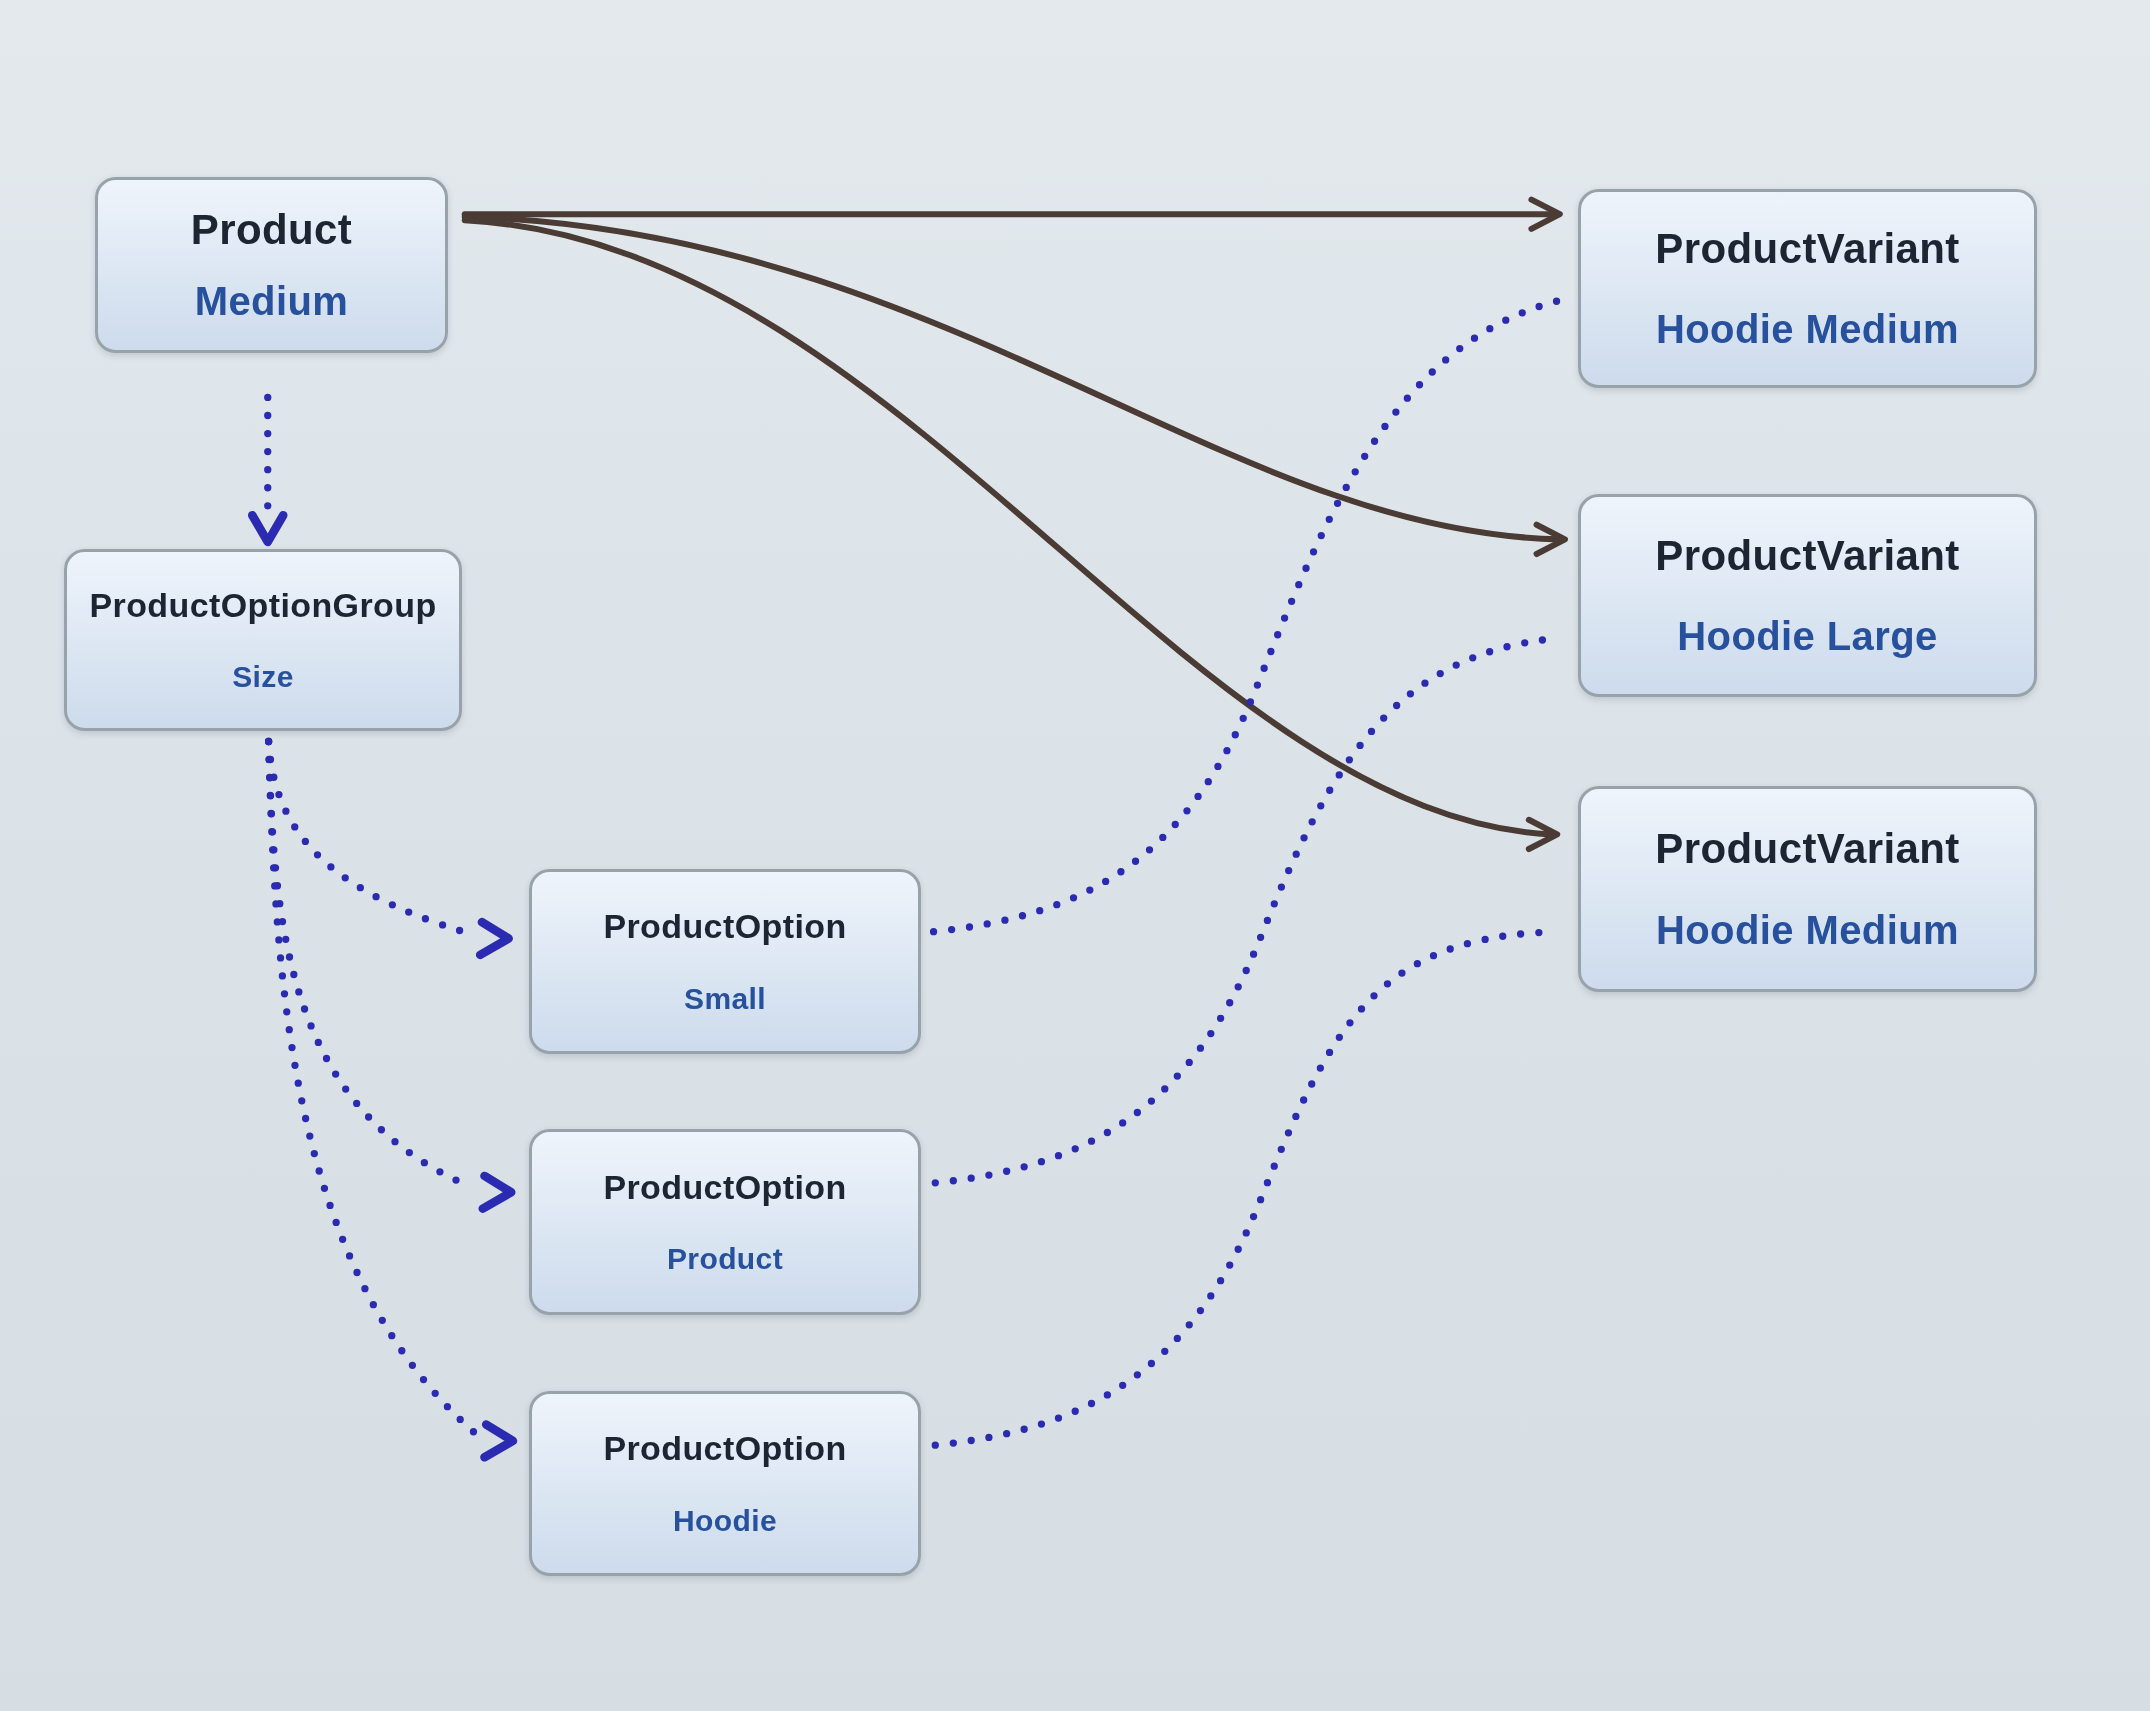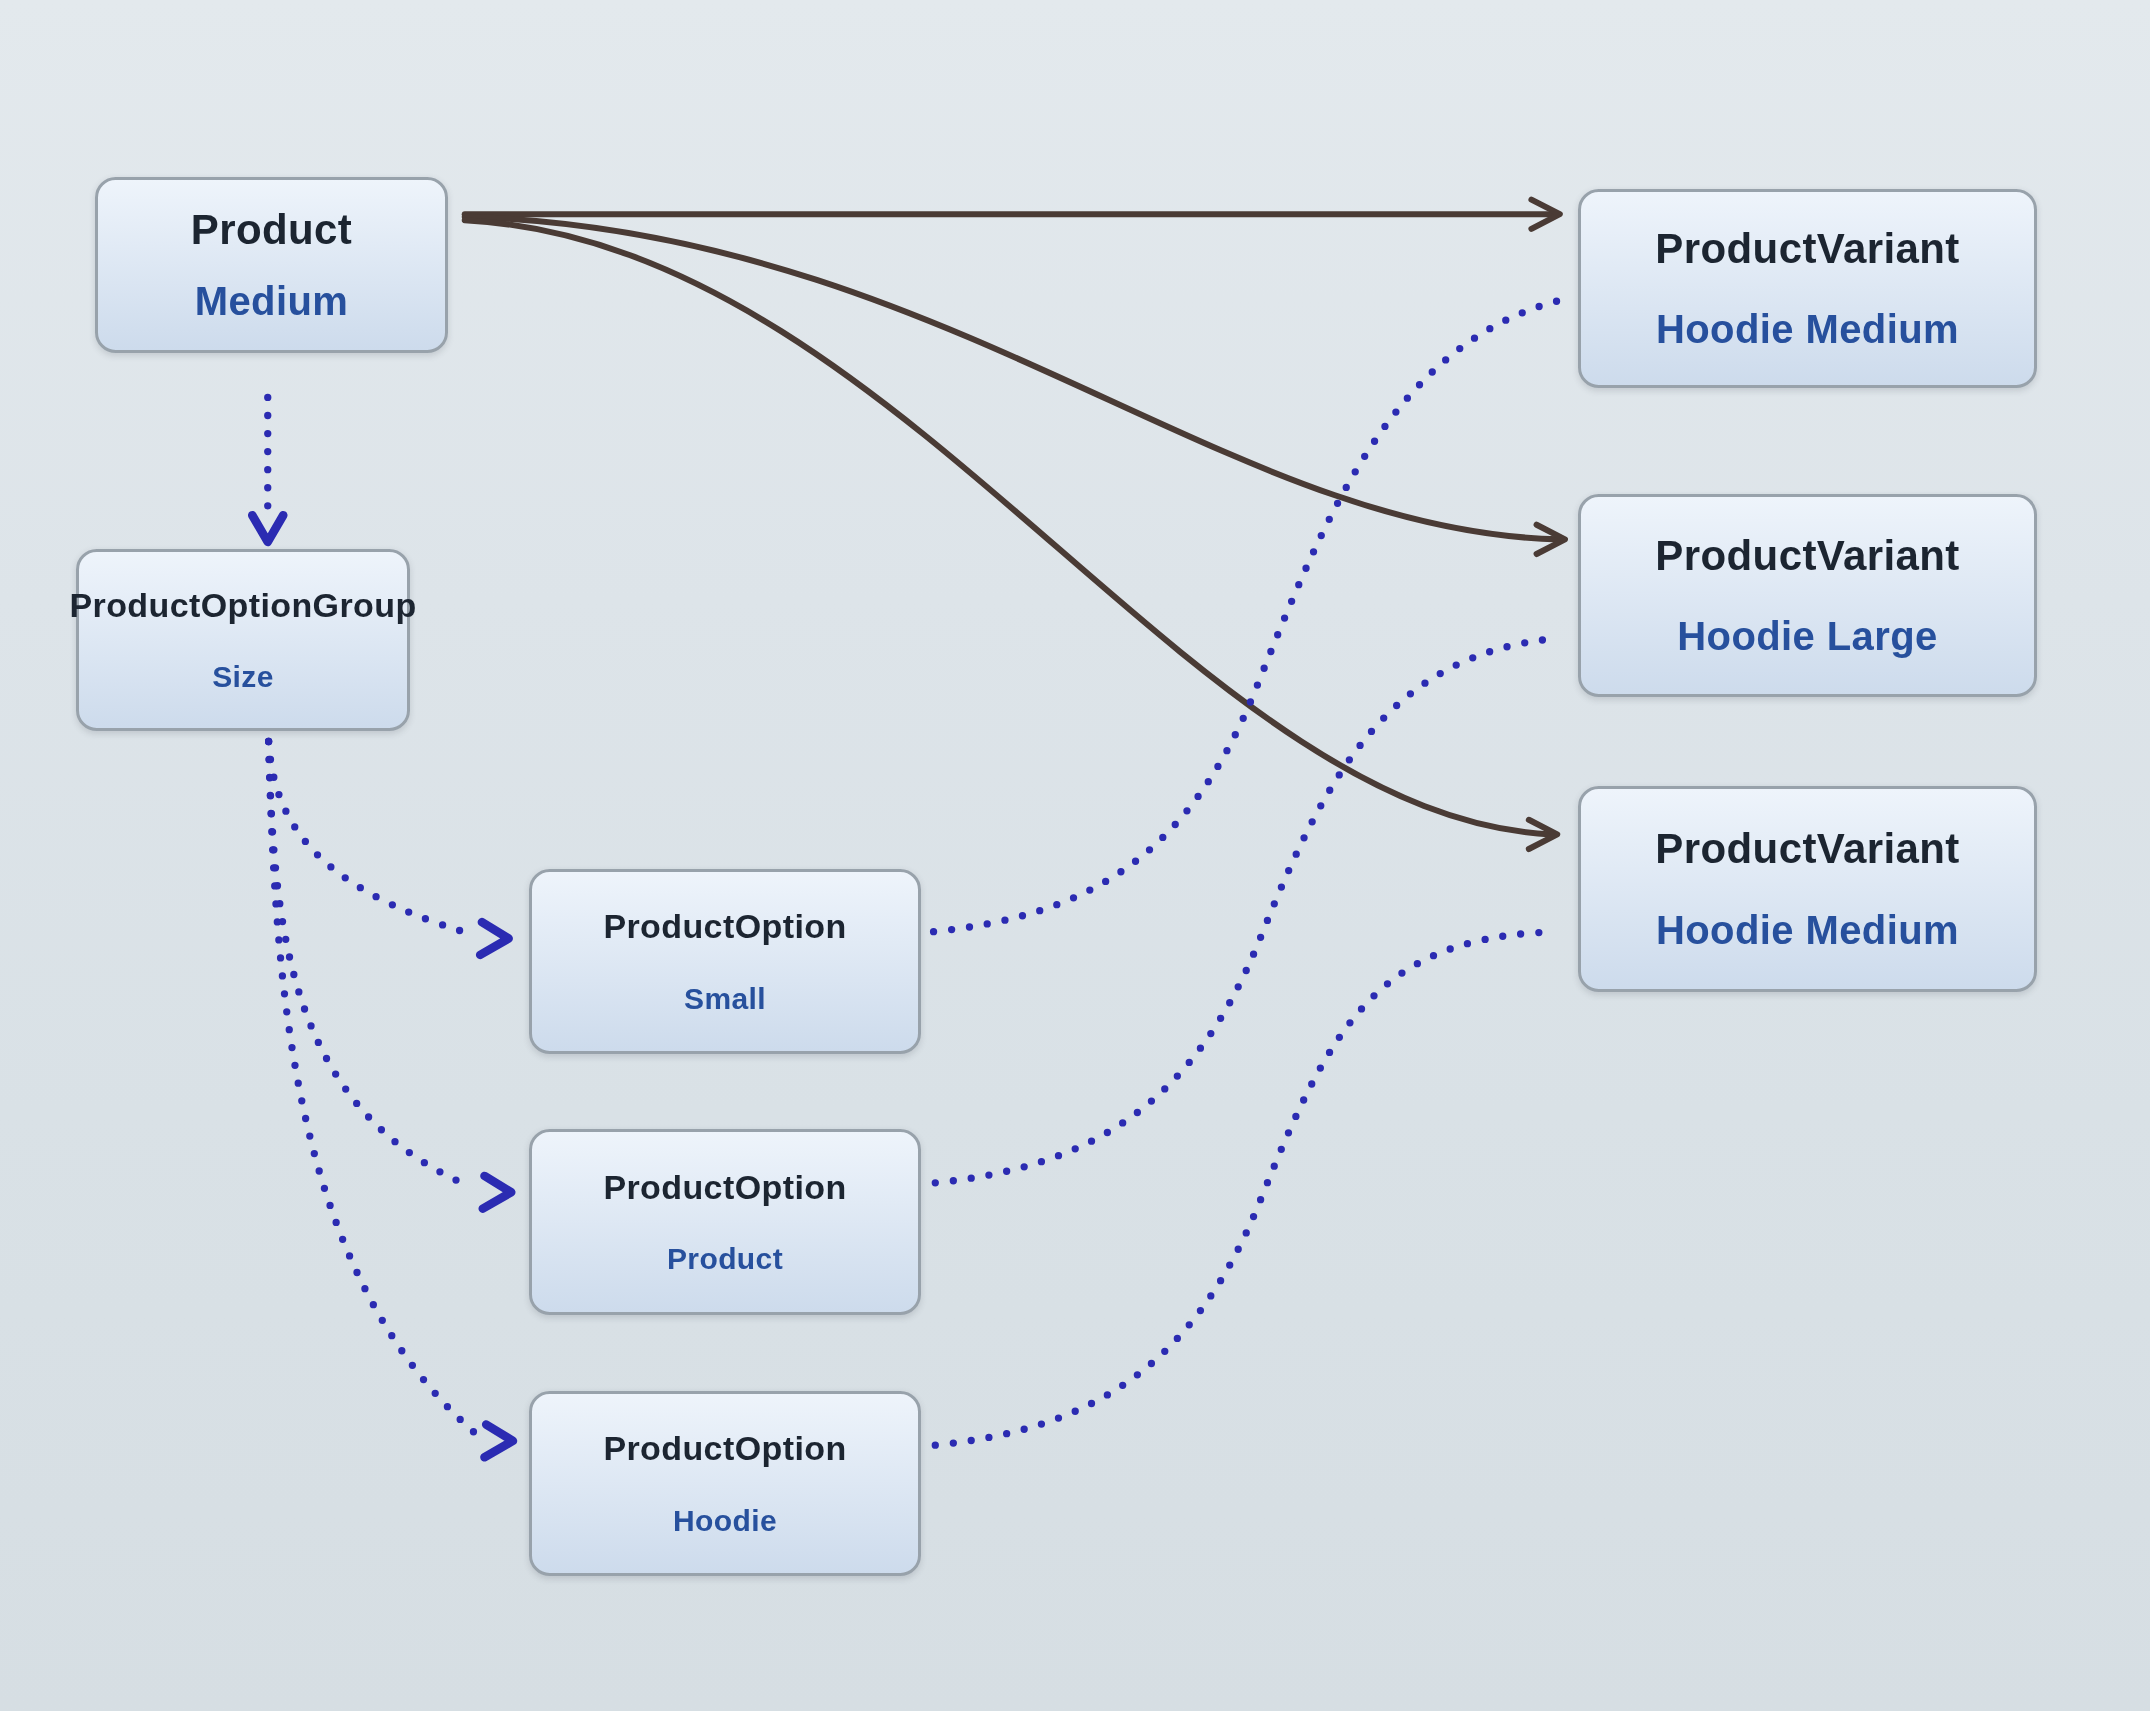"ProductOptionGroup" div.node { left: 76px -> 64px; width: 334px -> 398px }
